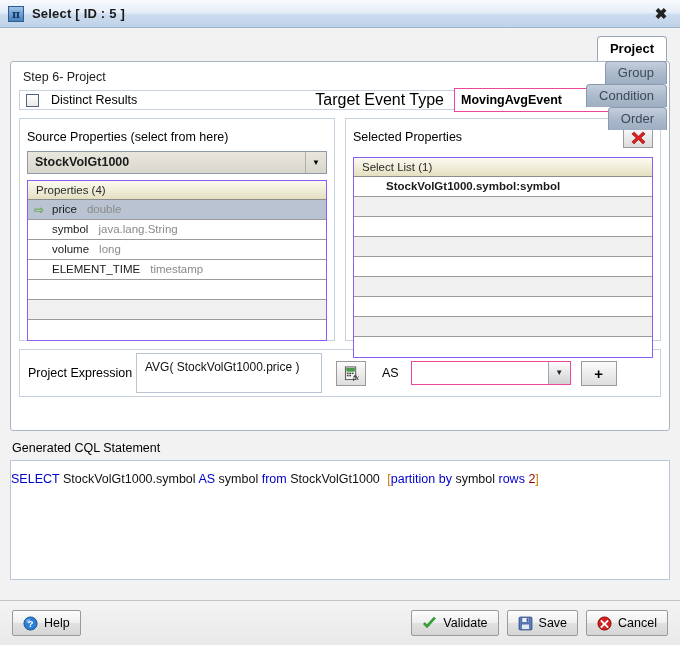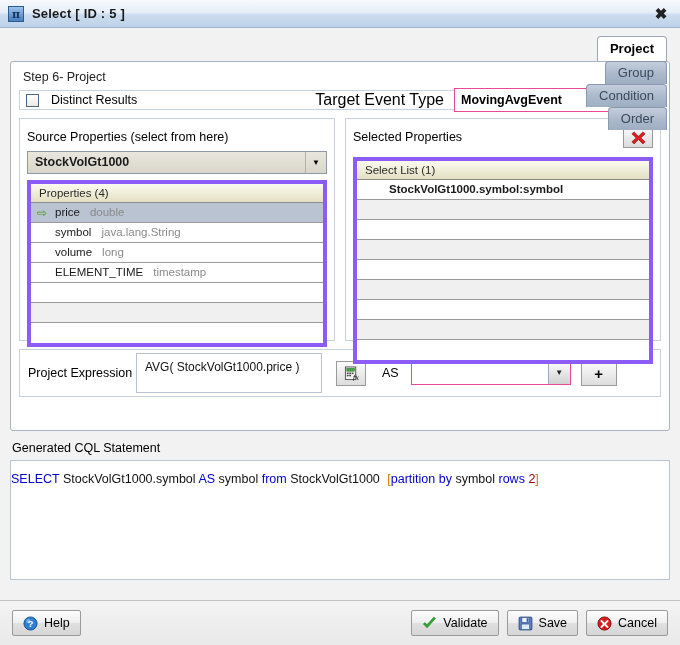"Select List (1)" .grid { border: 4px solid #8b5cf6 -> 1px solid #8b5cf6 }
